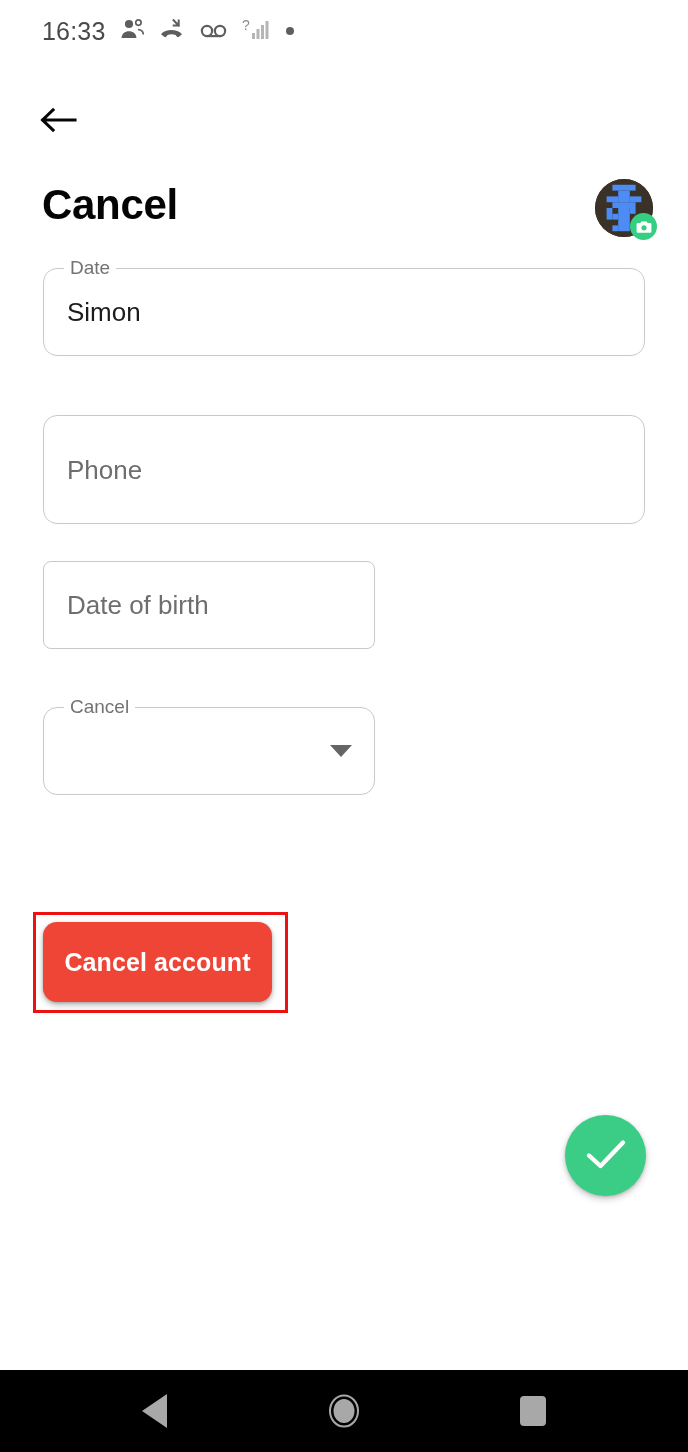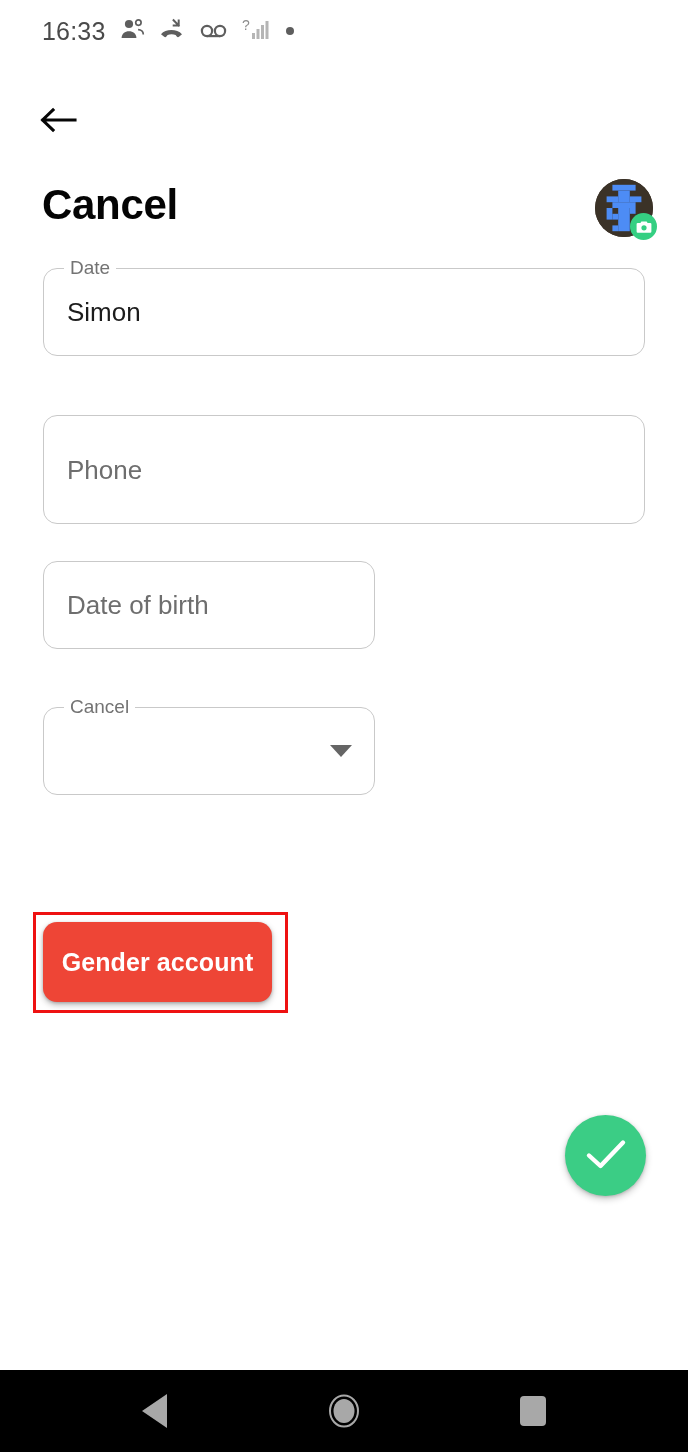"Date of birth" #field-dob { border-radius: none -> 8px }
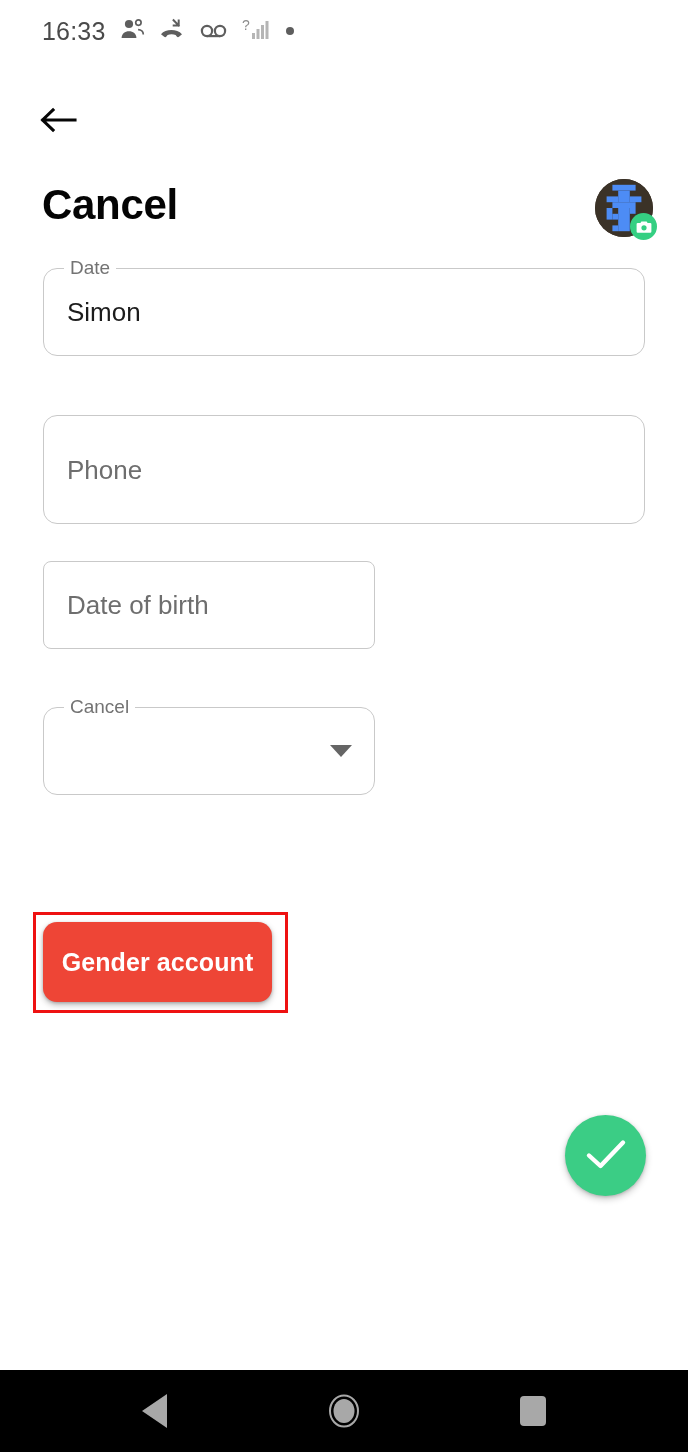"Gender account" button.cancel-account-btn { text: Gender -> Cancel }
